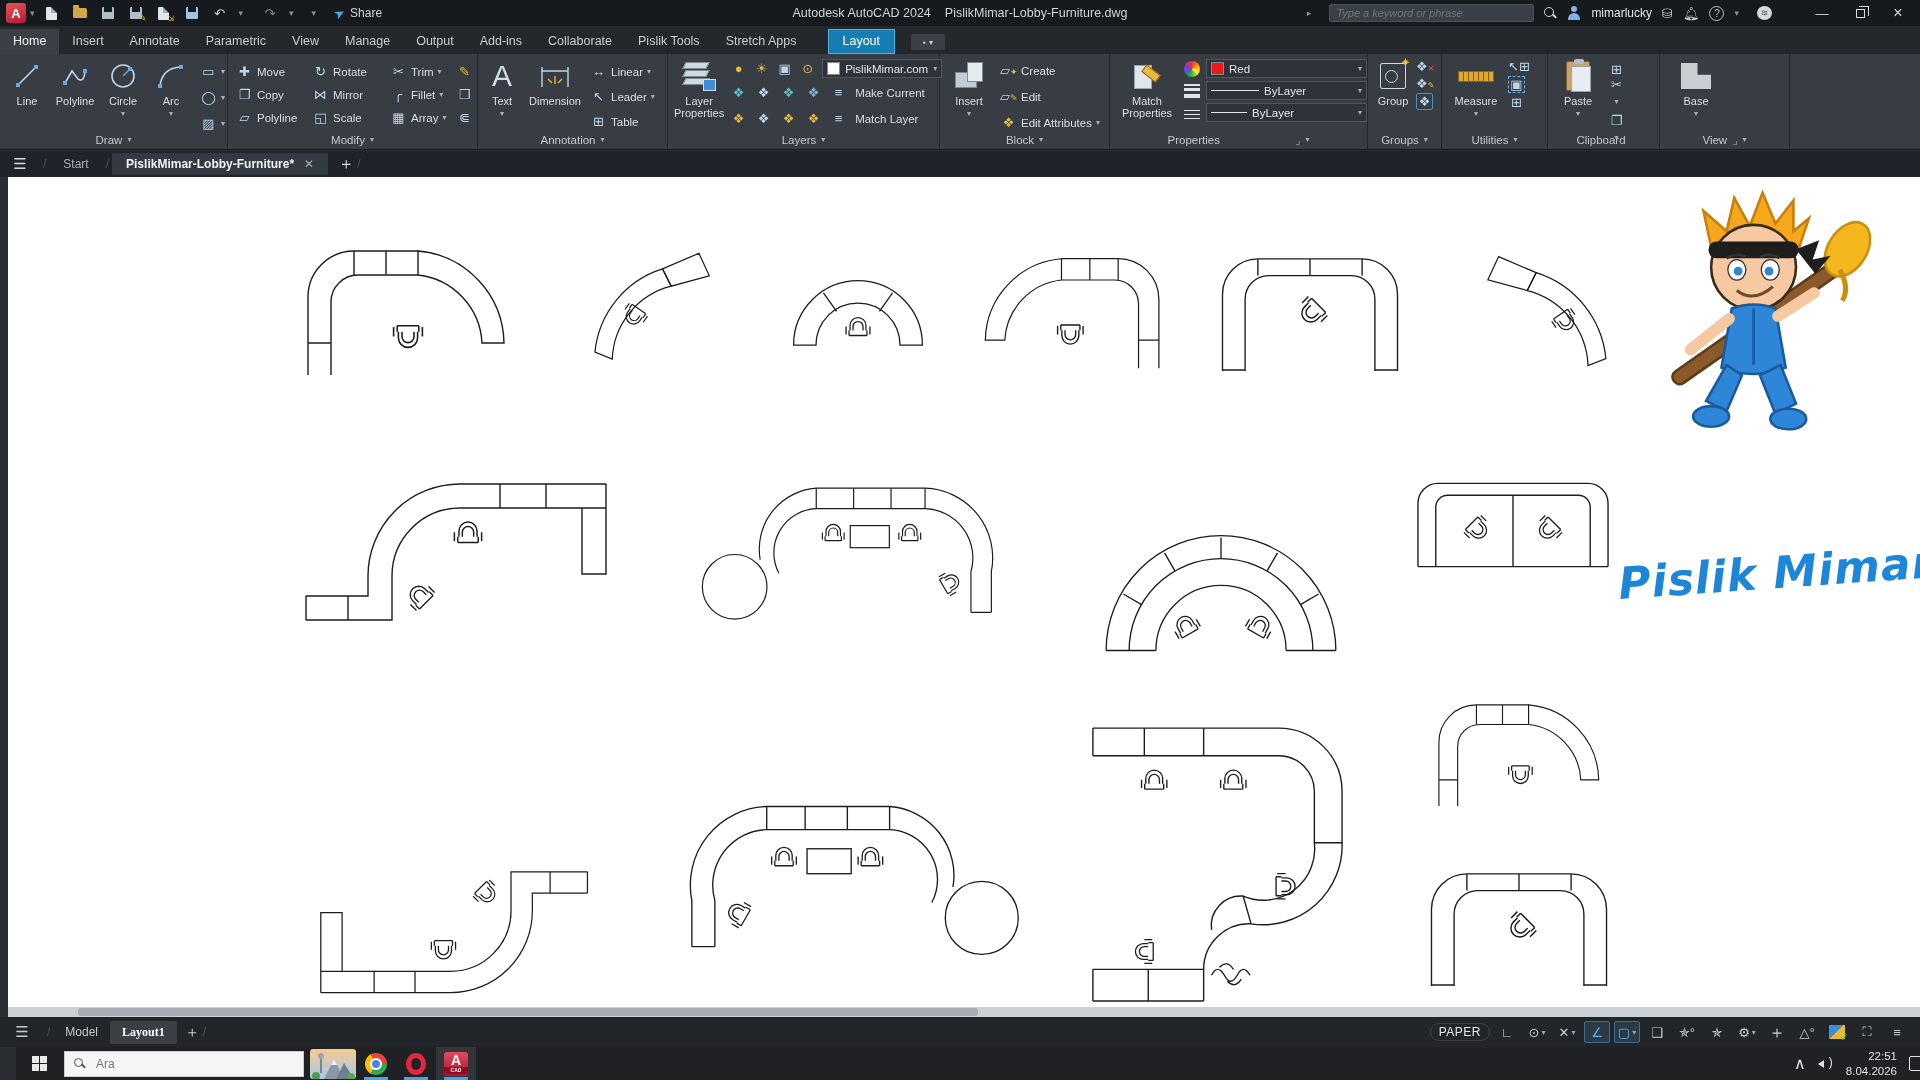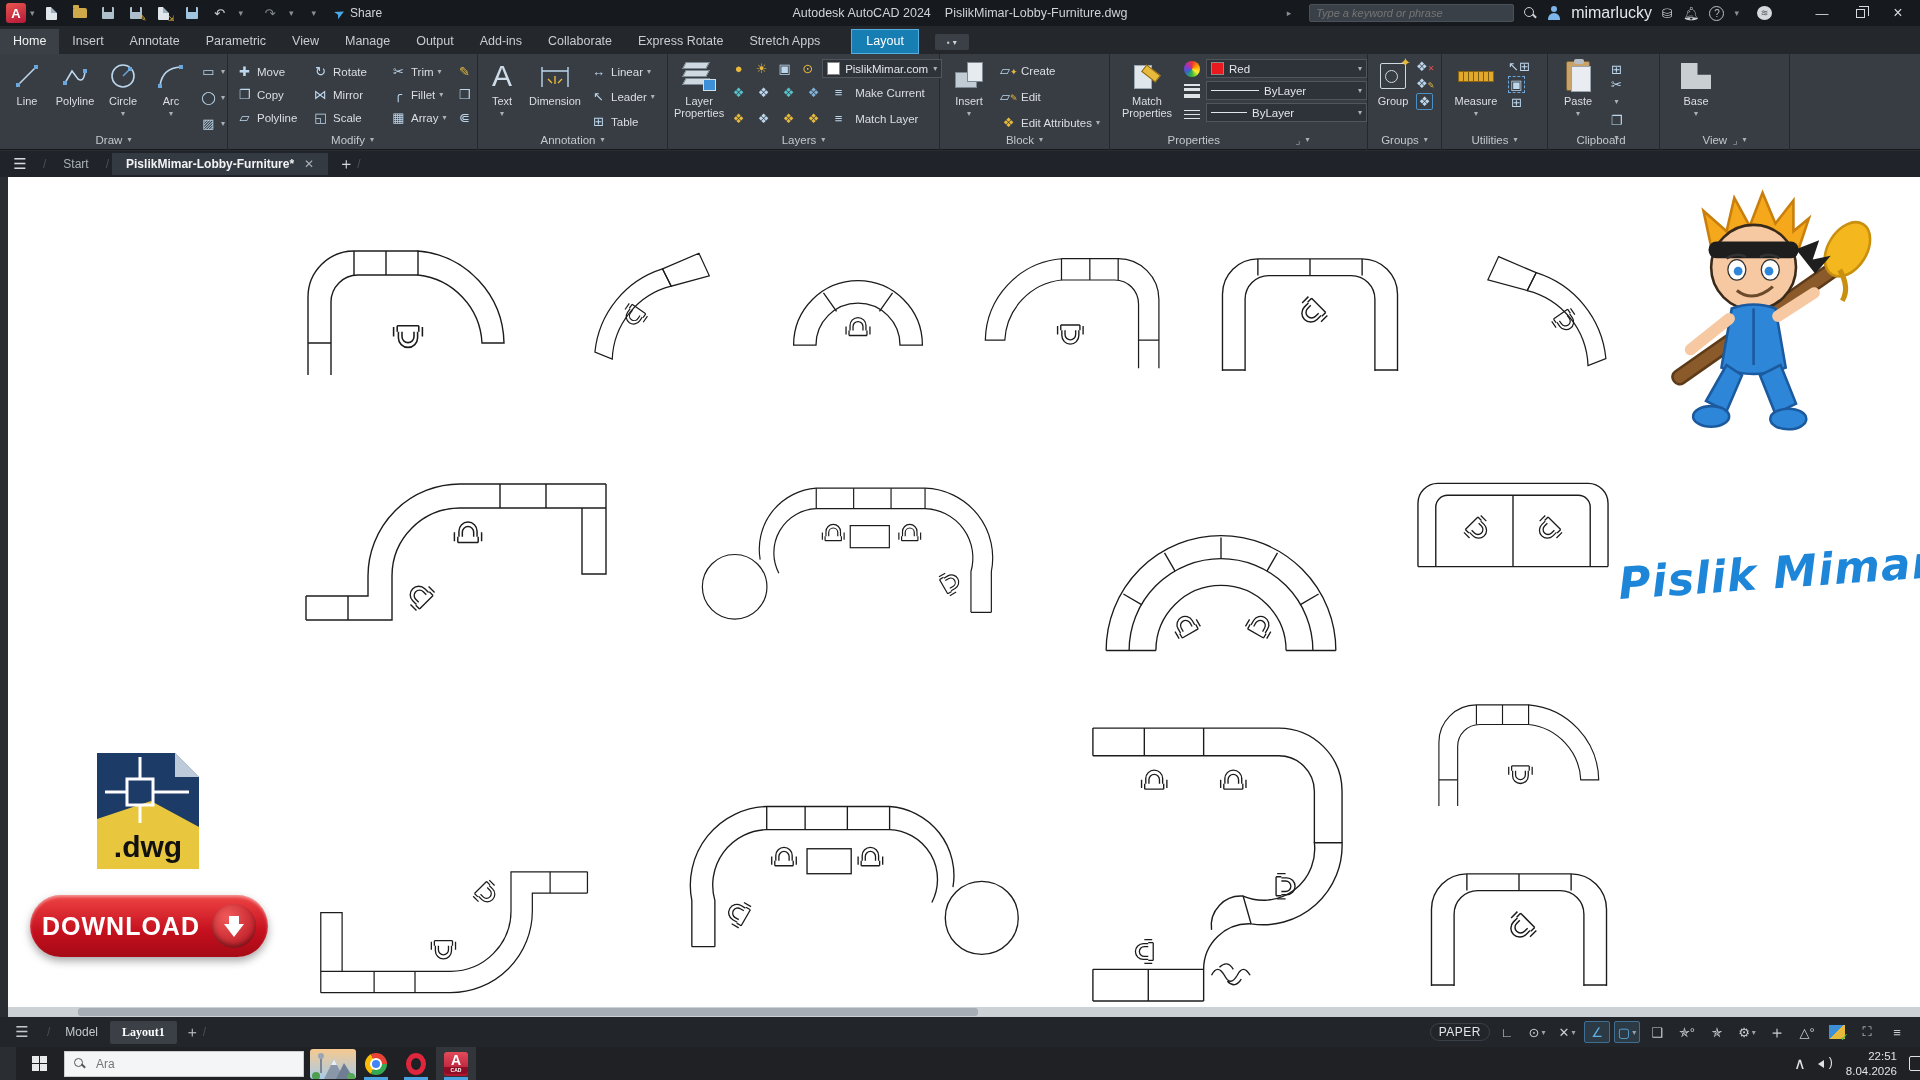"mimarlucky" span { font-size: 16px -> 12px }
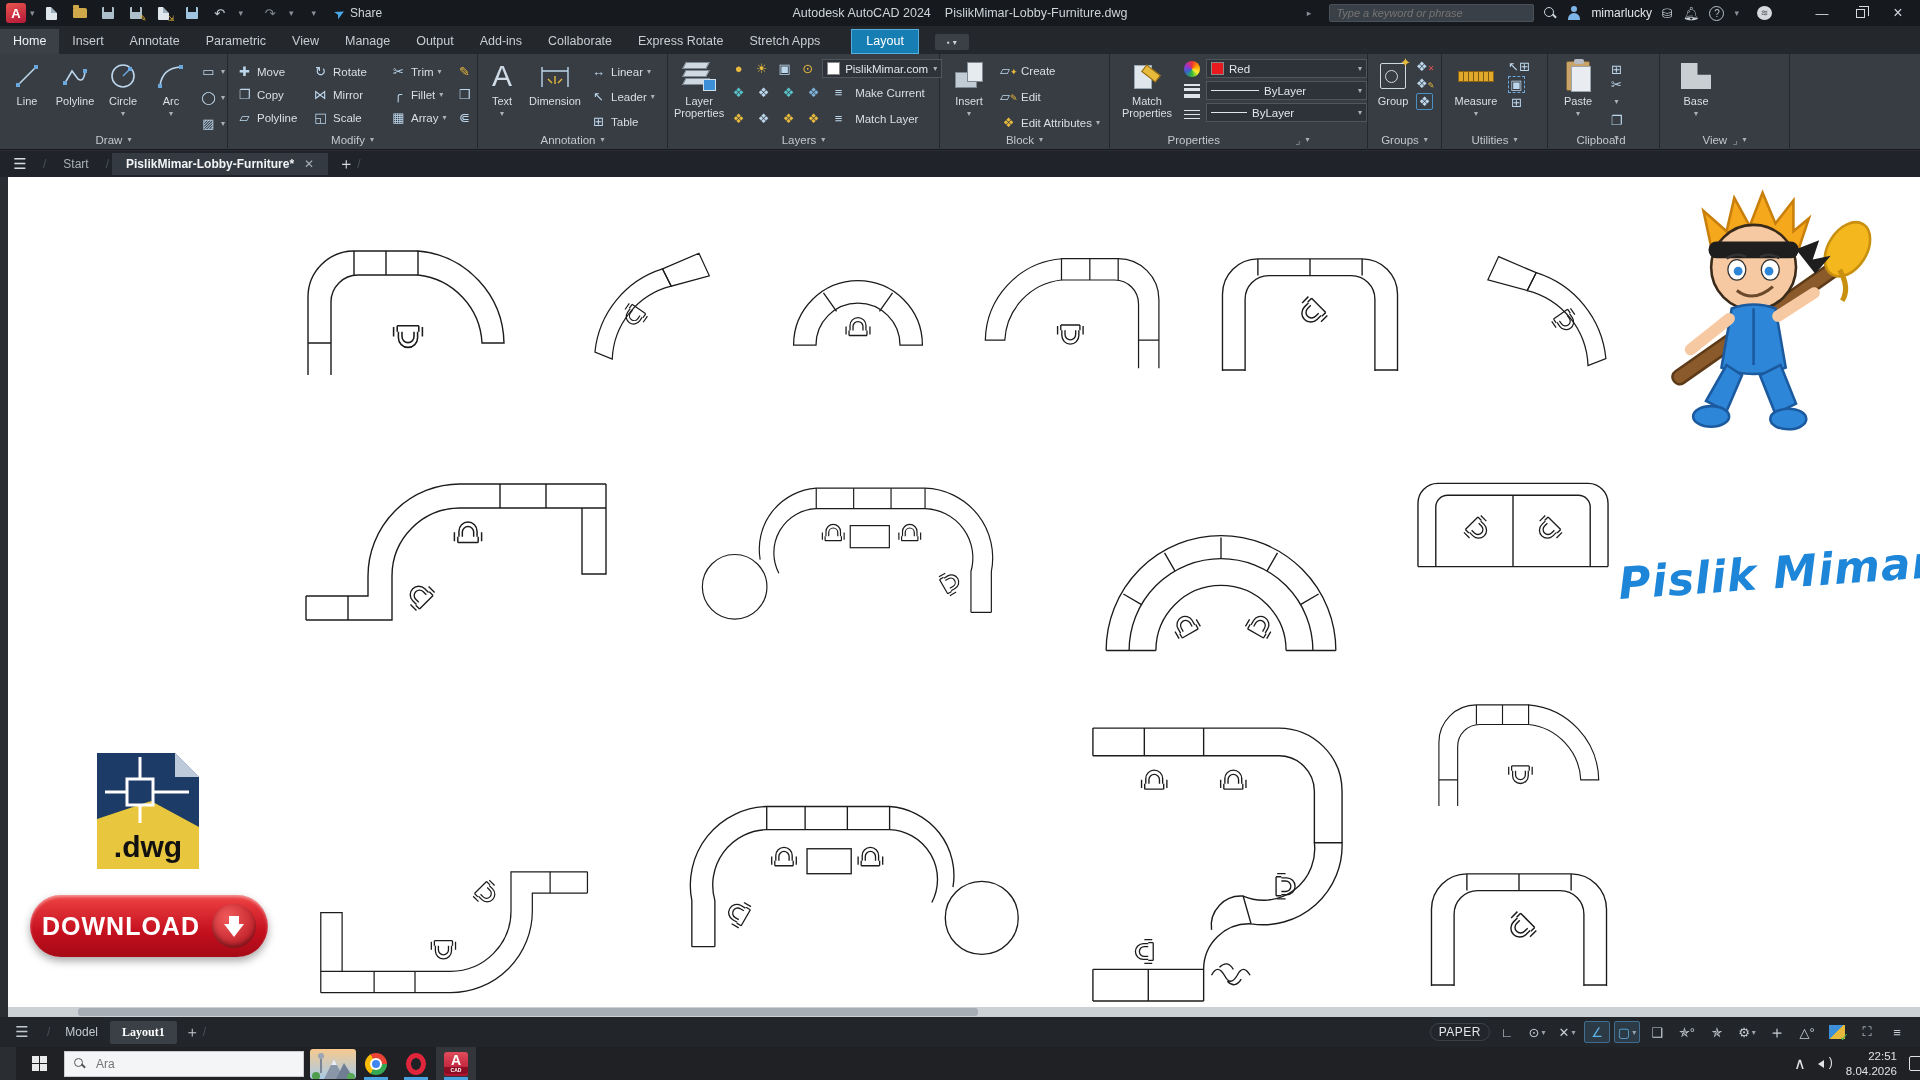"Express Rotate" div.rtab { text: Express Rotate -> Pislik Tools }
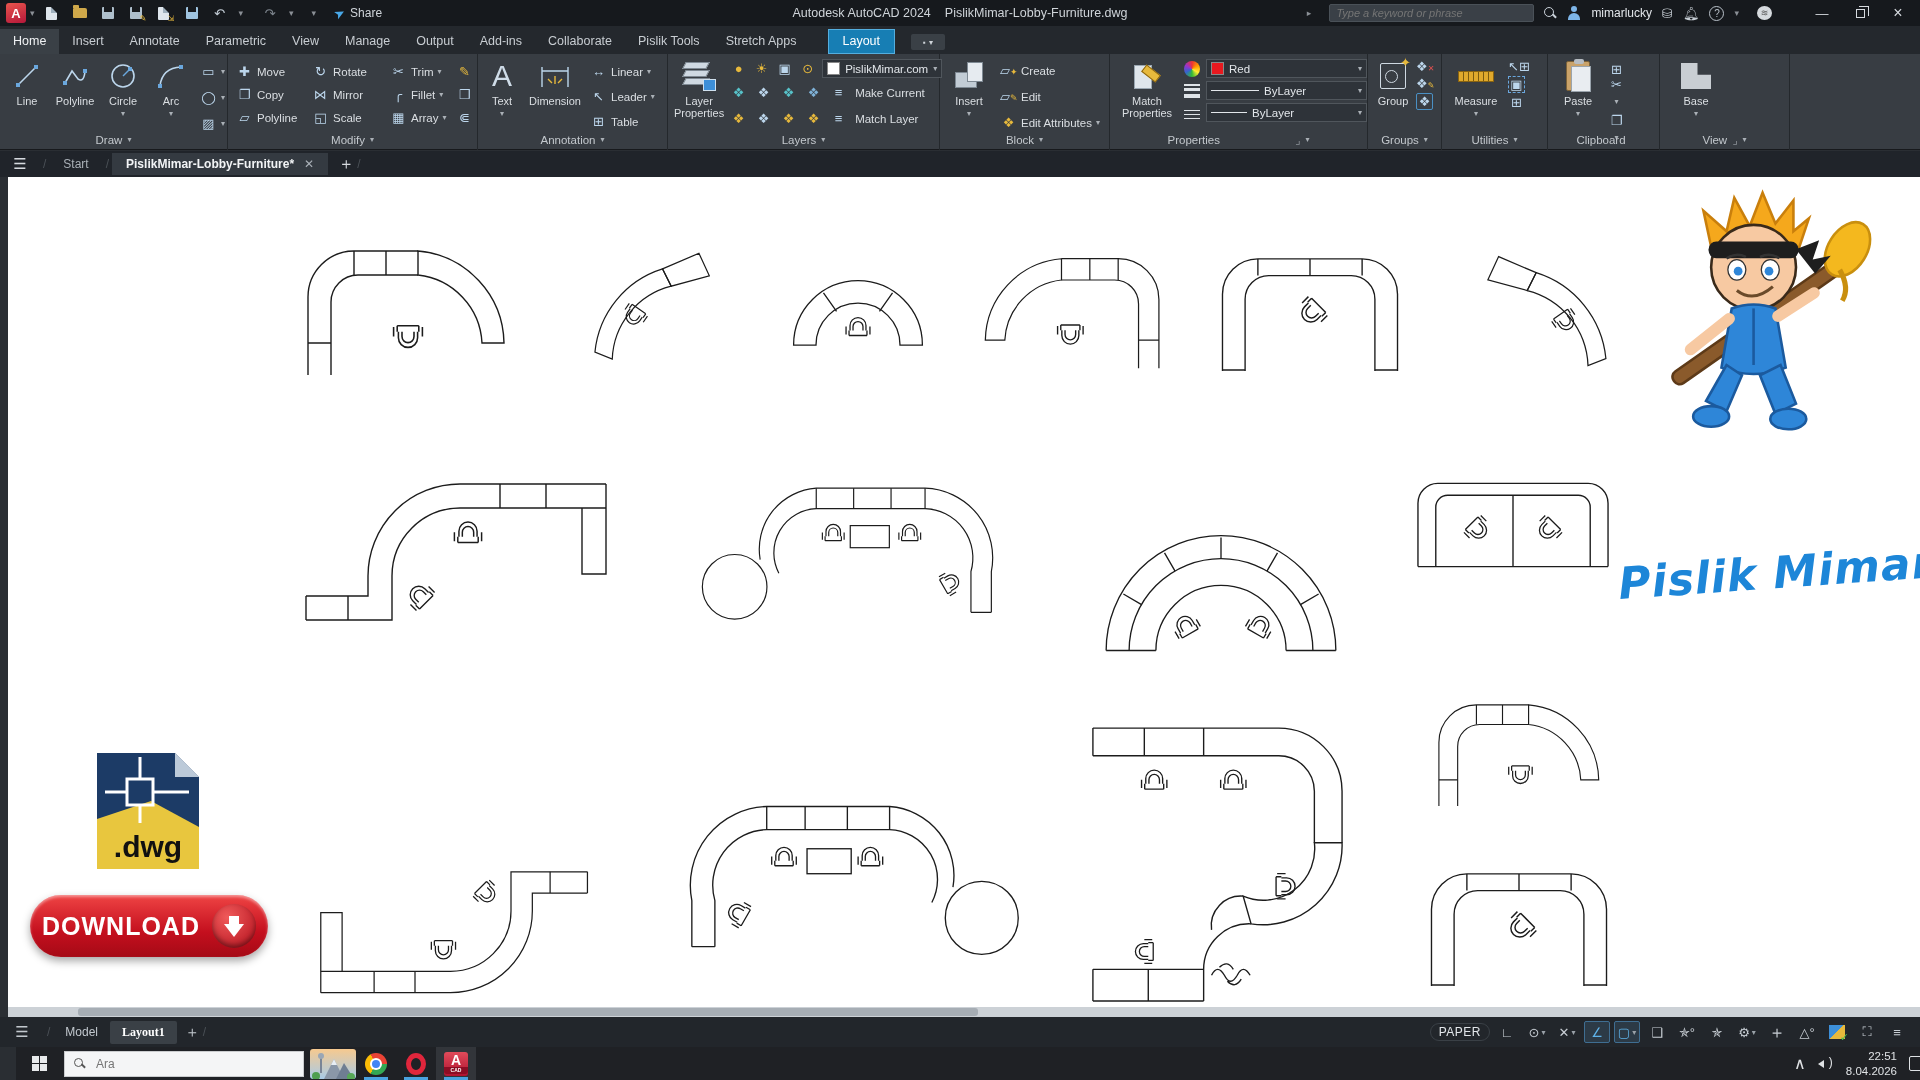".dwg" div.blk { html: <div> <svg> <path></path> <path></path> <path></path> <path></path> <g> <rect></rect> <path></path> </g> <rect></rect> <text>.dwg</text> </svg> </div> -> none }
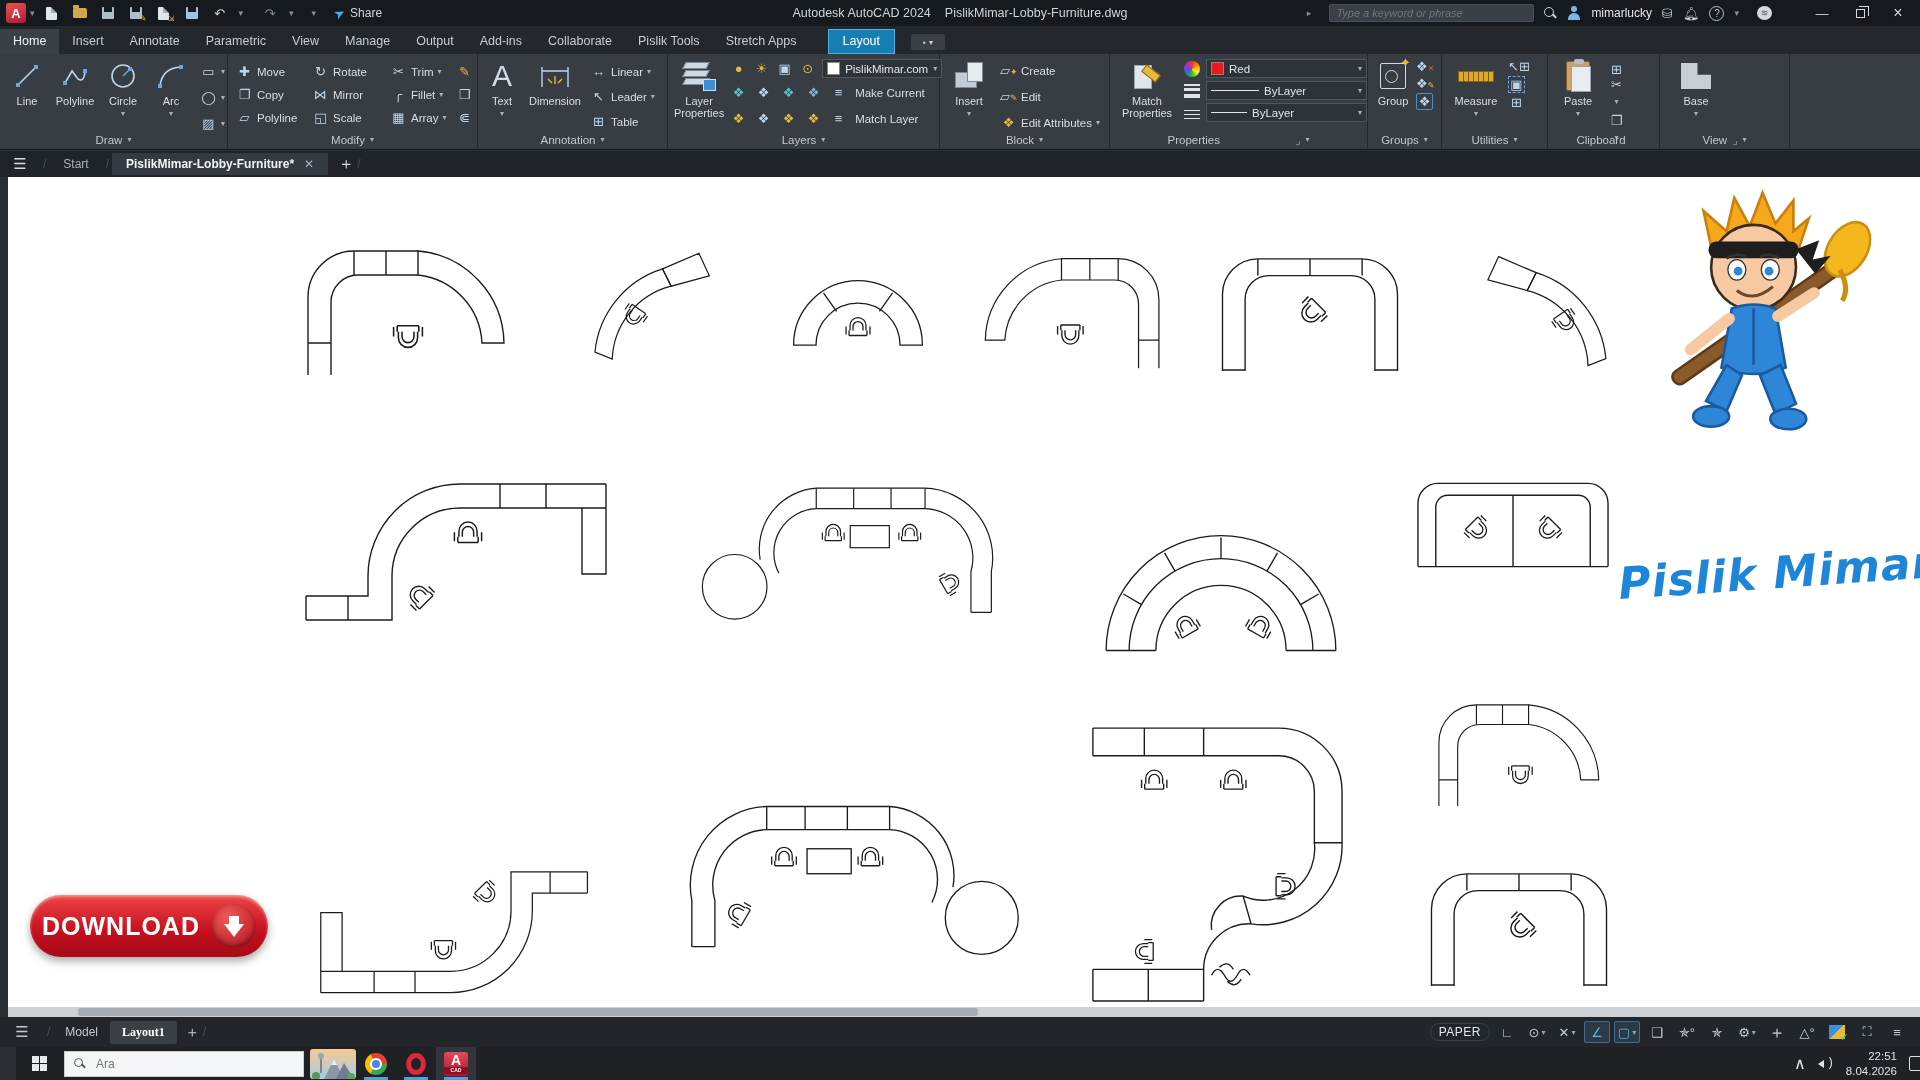"DOWNLOAD" div.dl-btn { html: <div> <span>DOWNLOAD</span> <span> <span></span> </span> </div> -> none }
